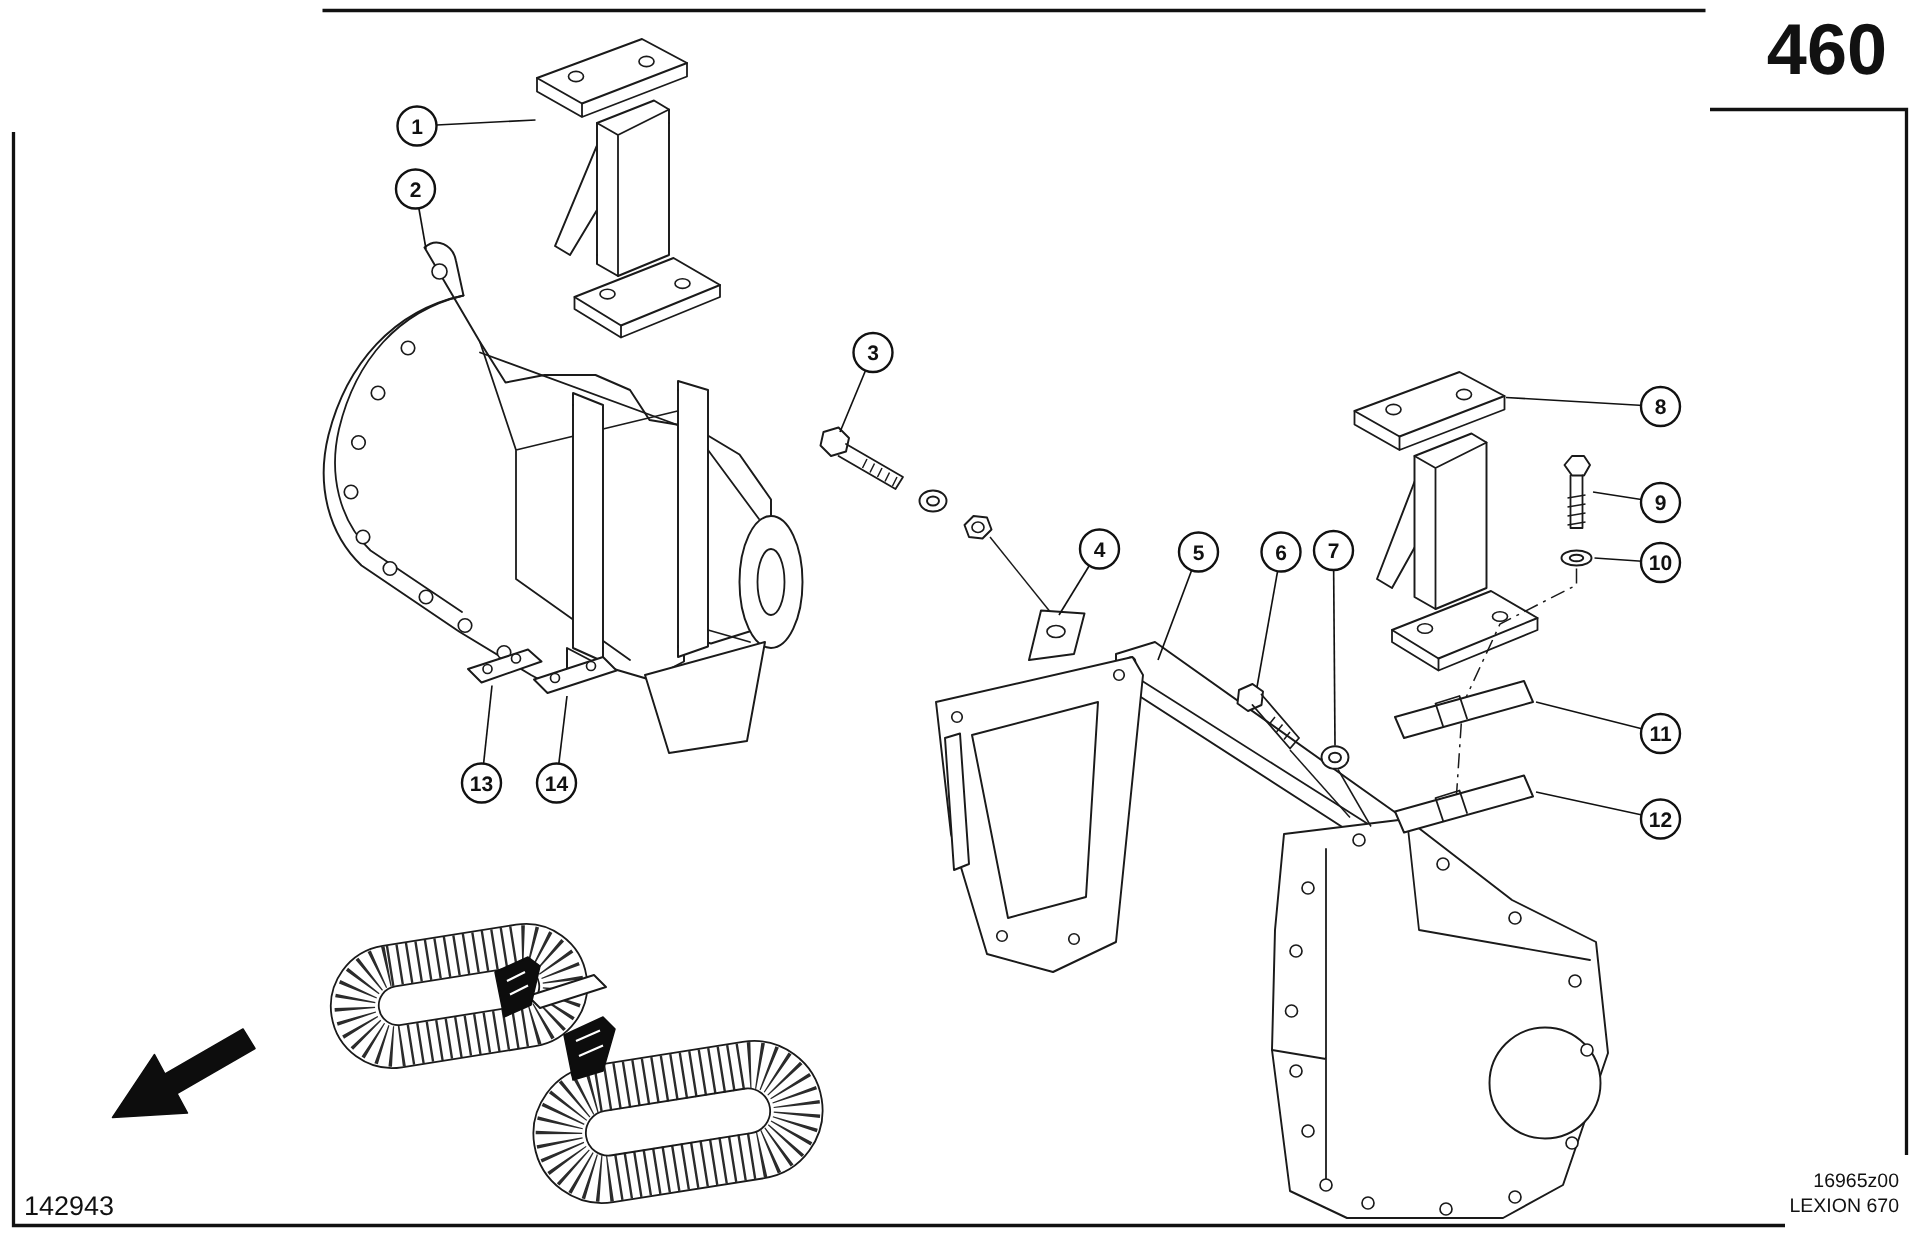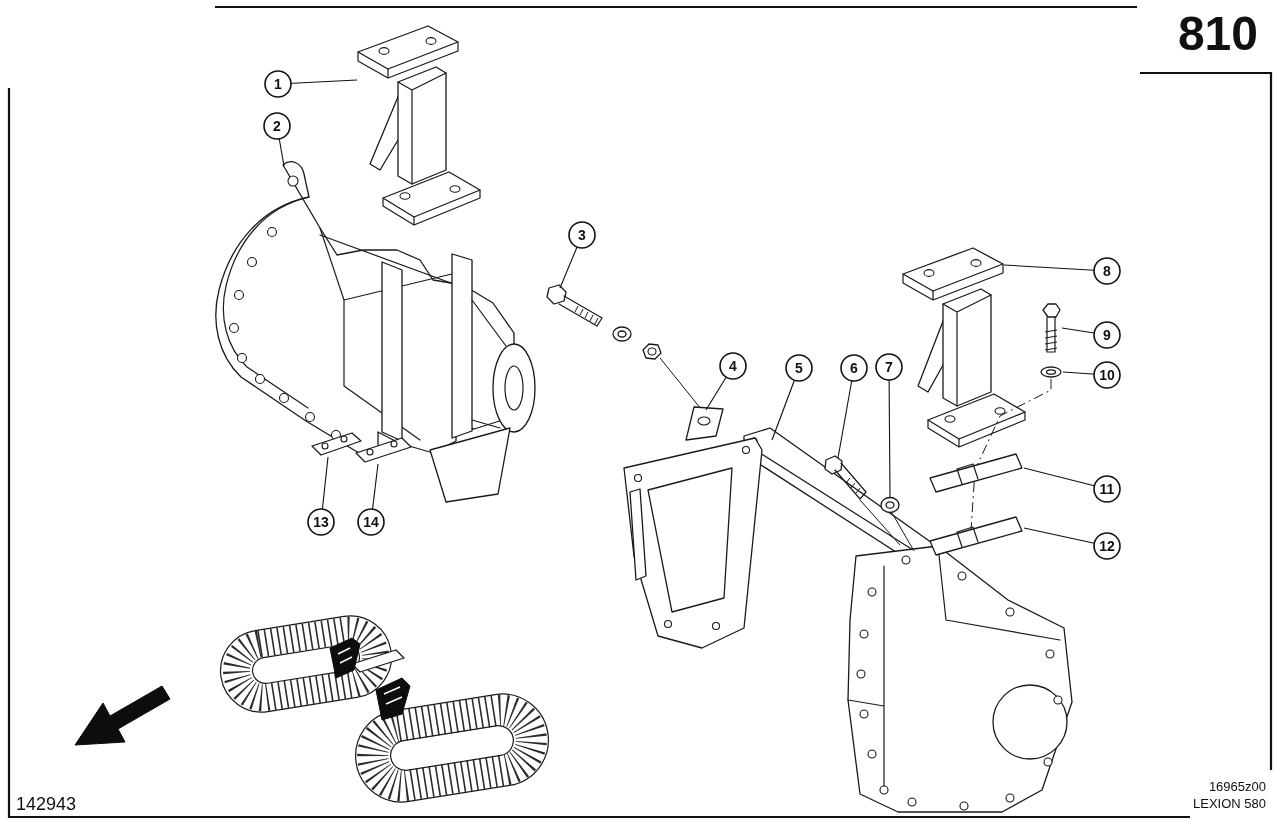"810" div.page-number { text: 810 -> 460 }
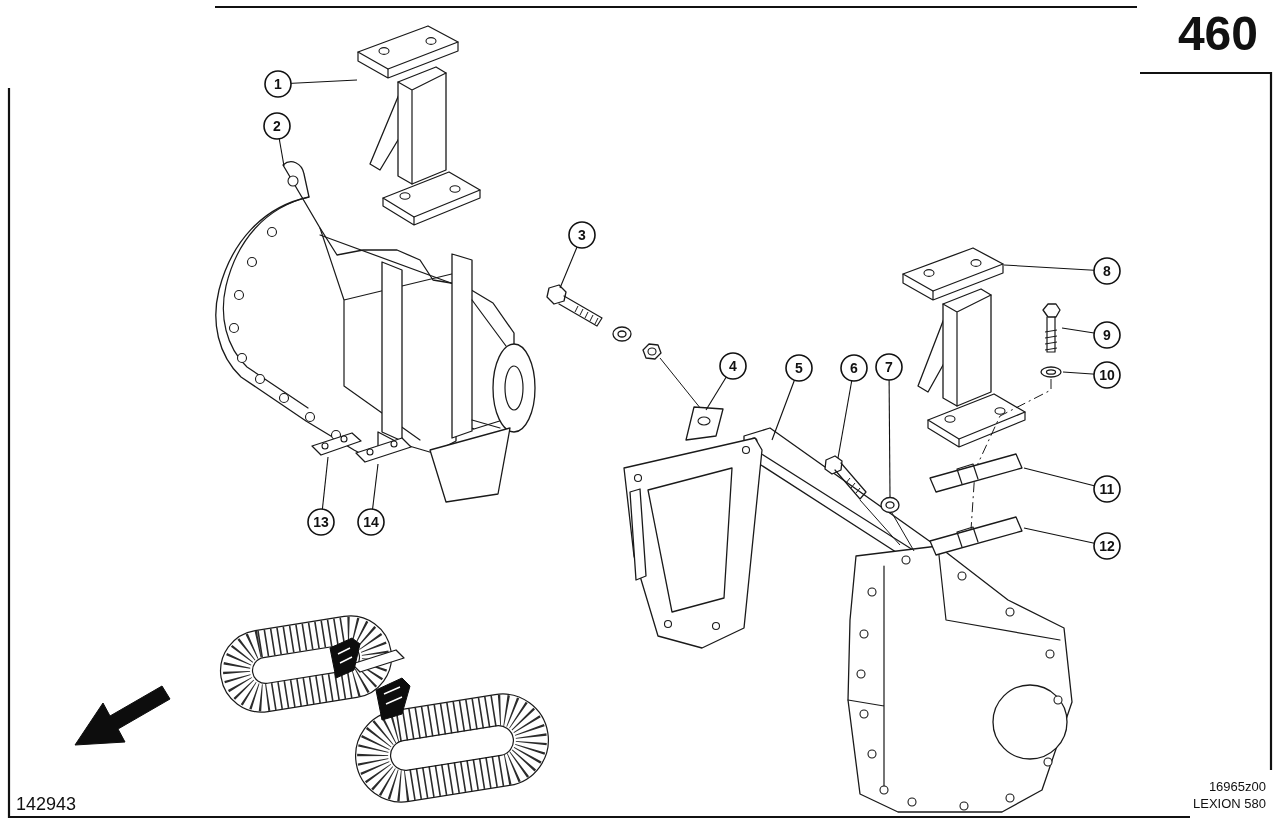"LEXION 580" div { text: 580 -> 670 }
